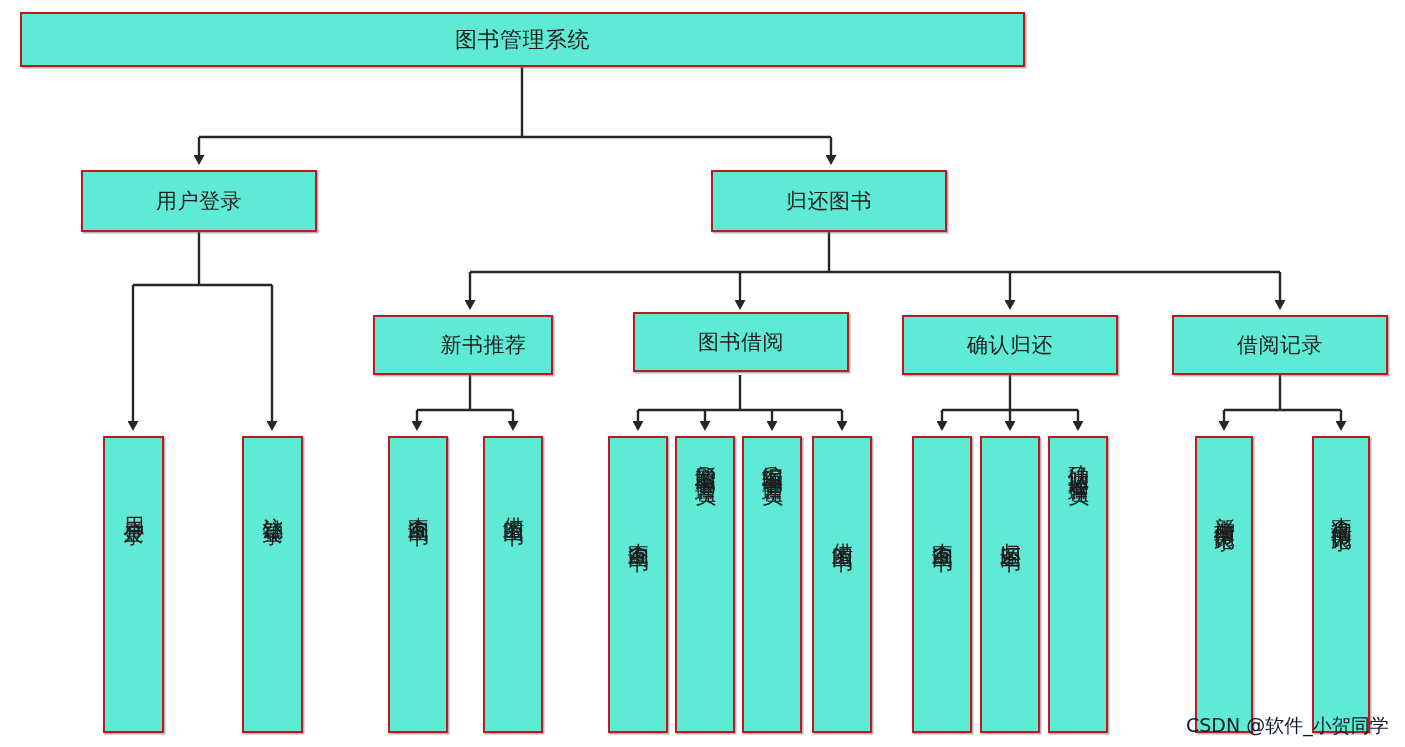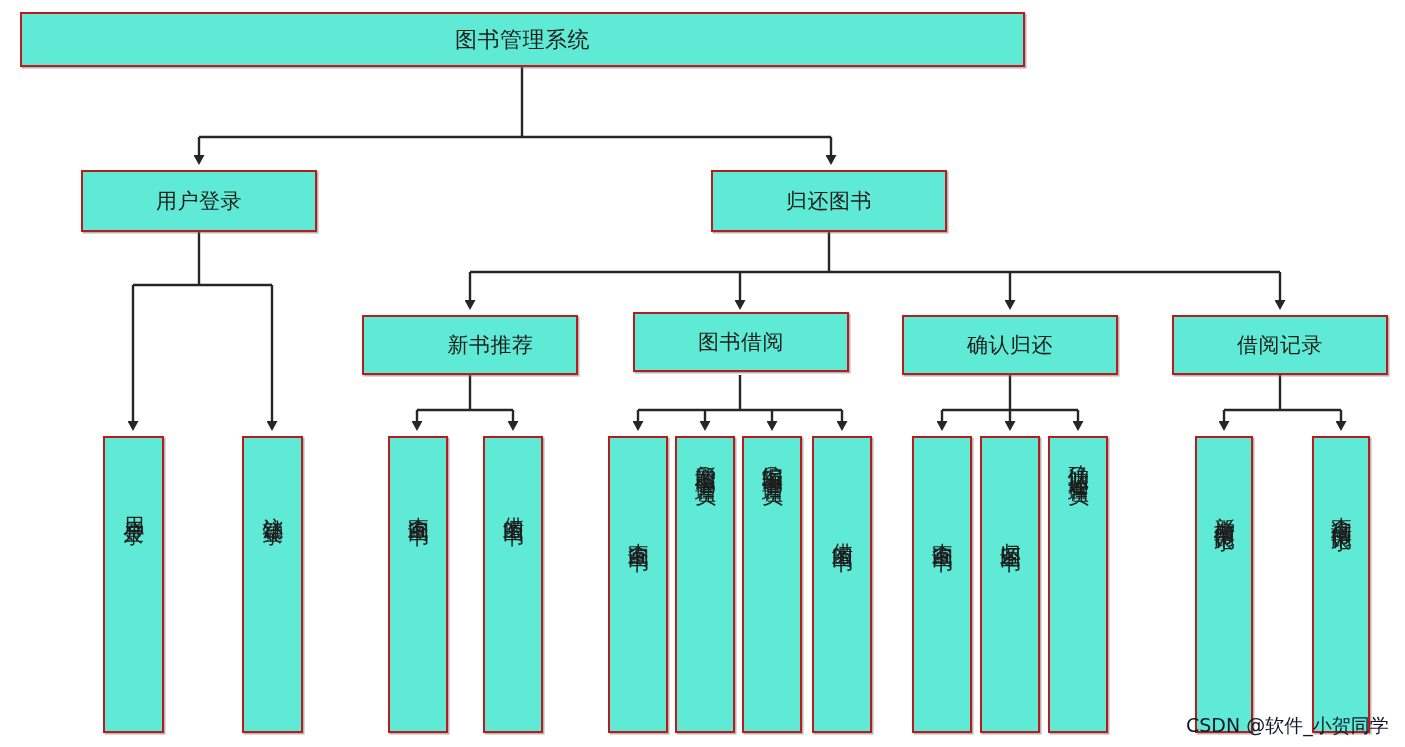"新书推荐" div.node { left: 362px -> 373px; width: 216px -> 180px }
